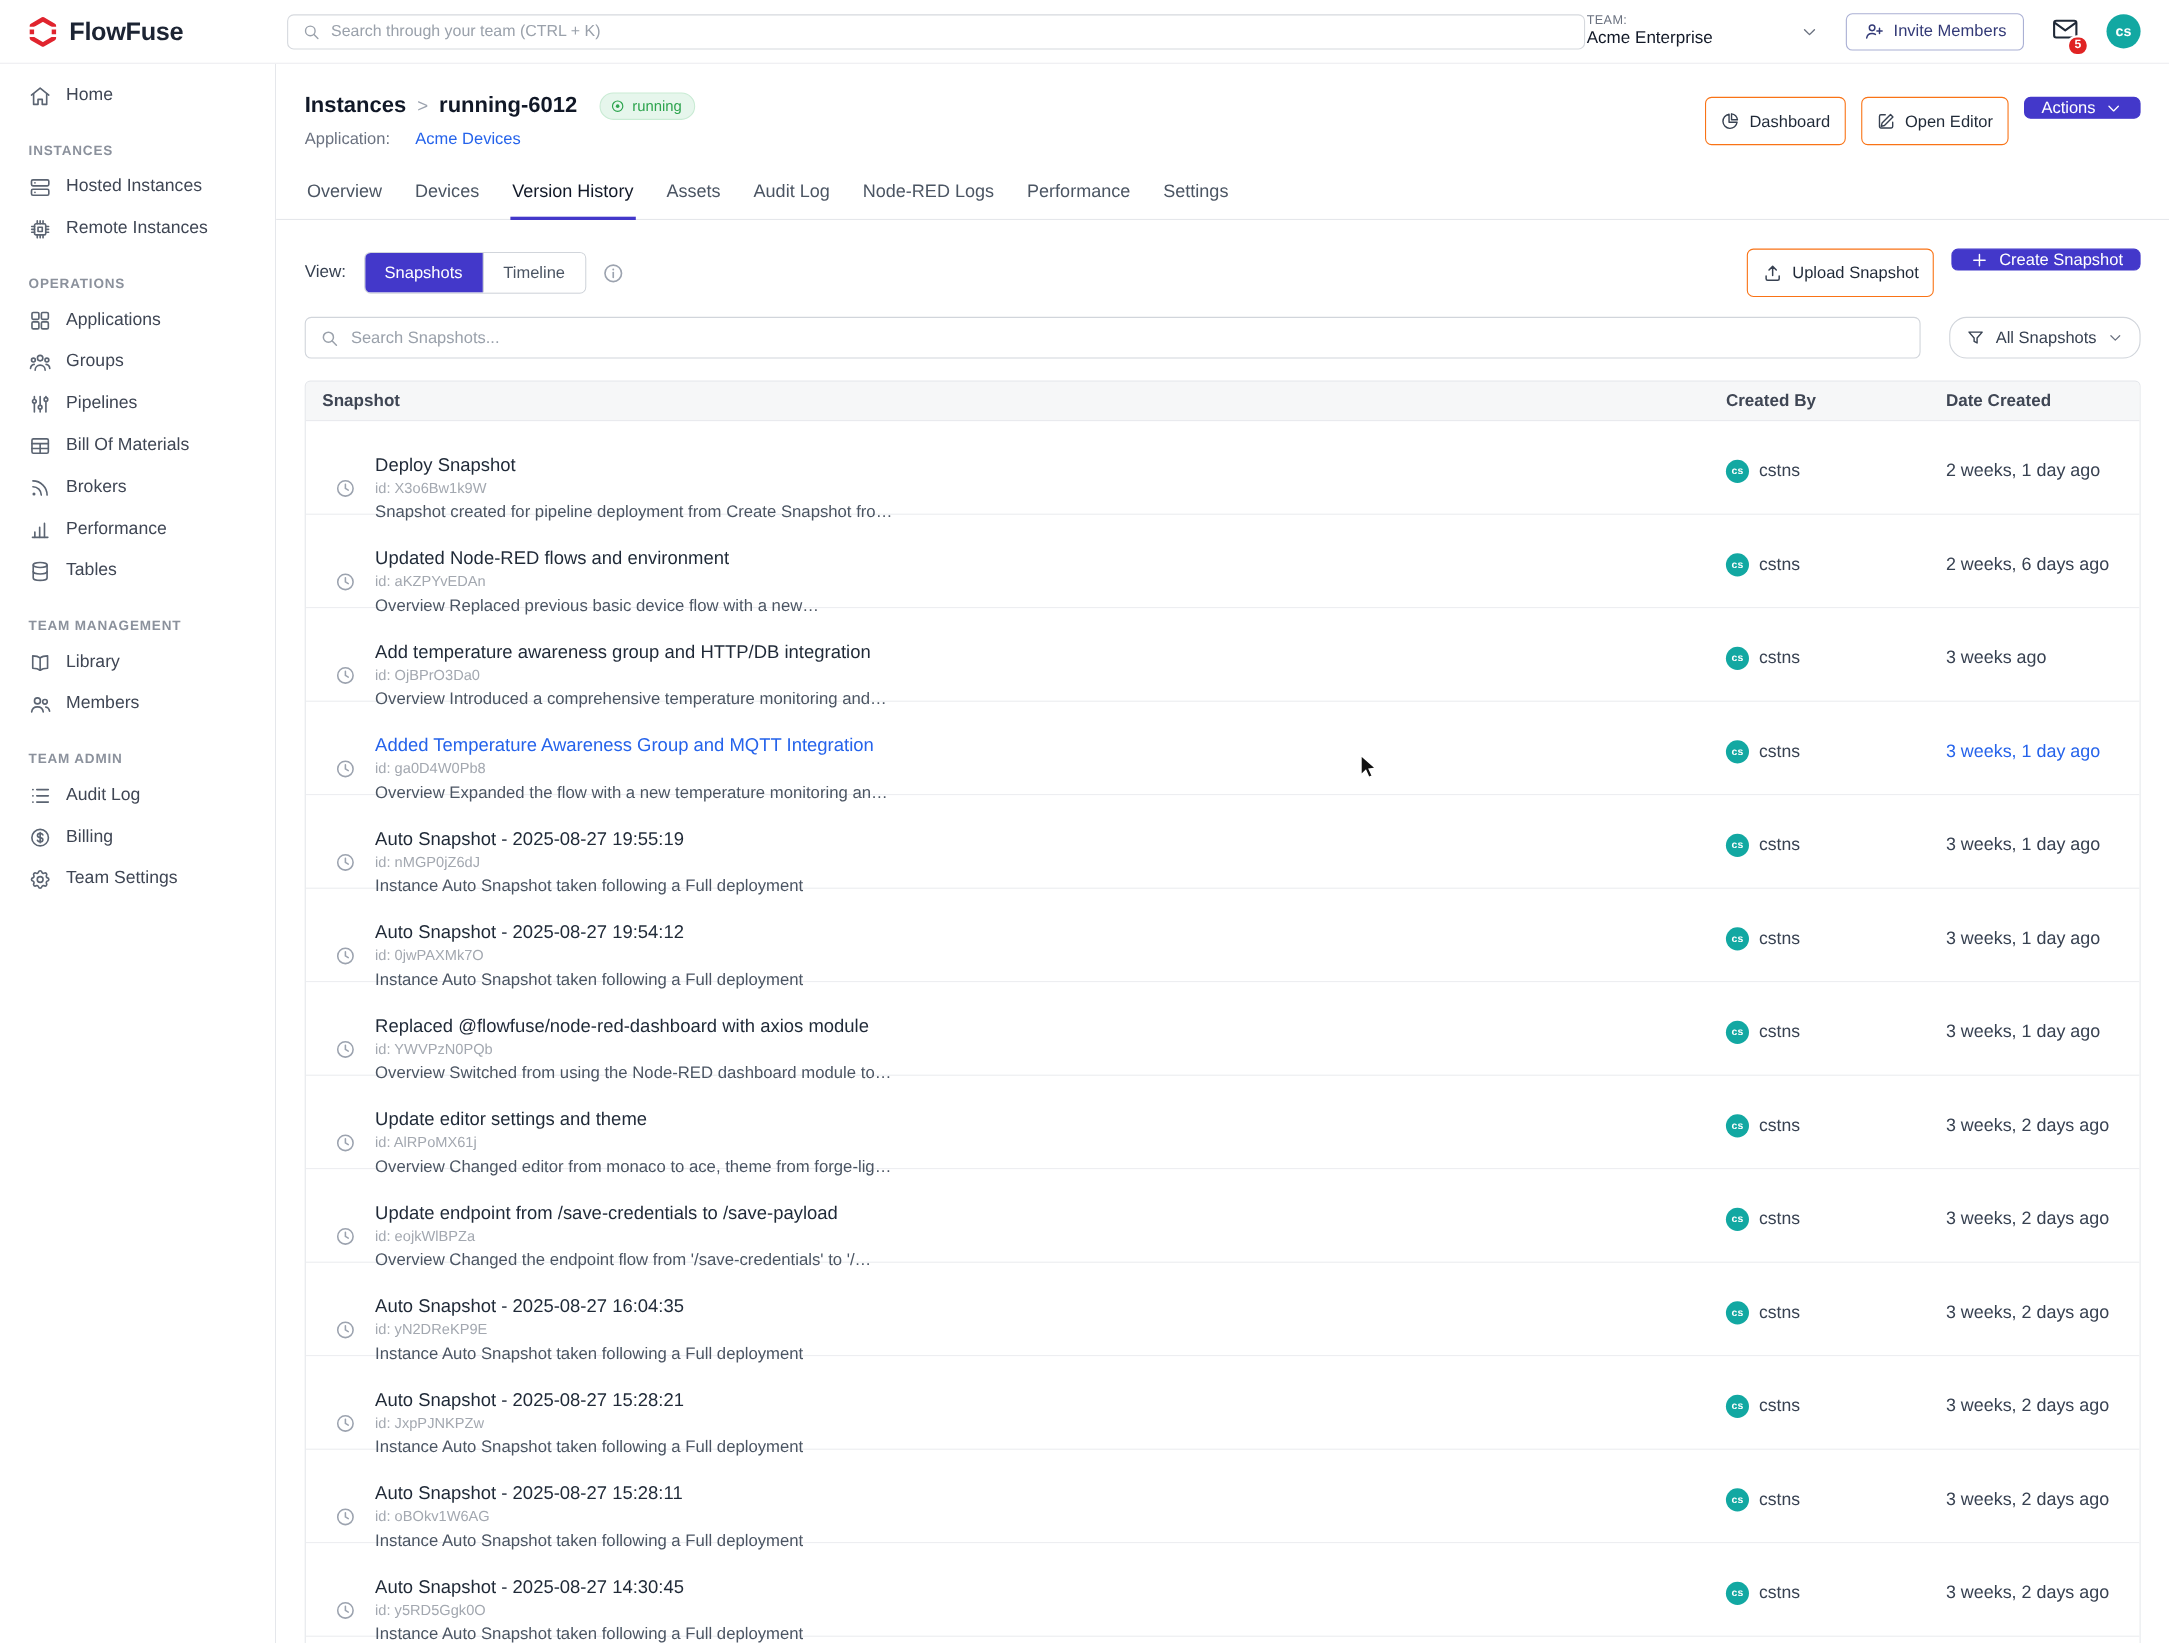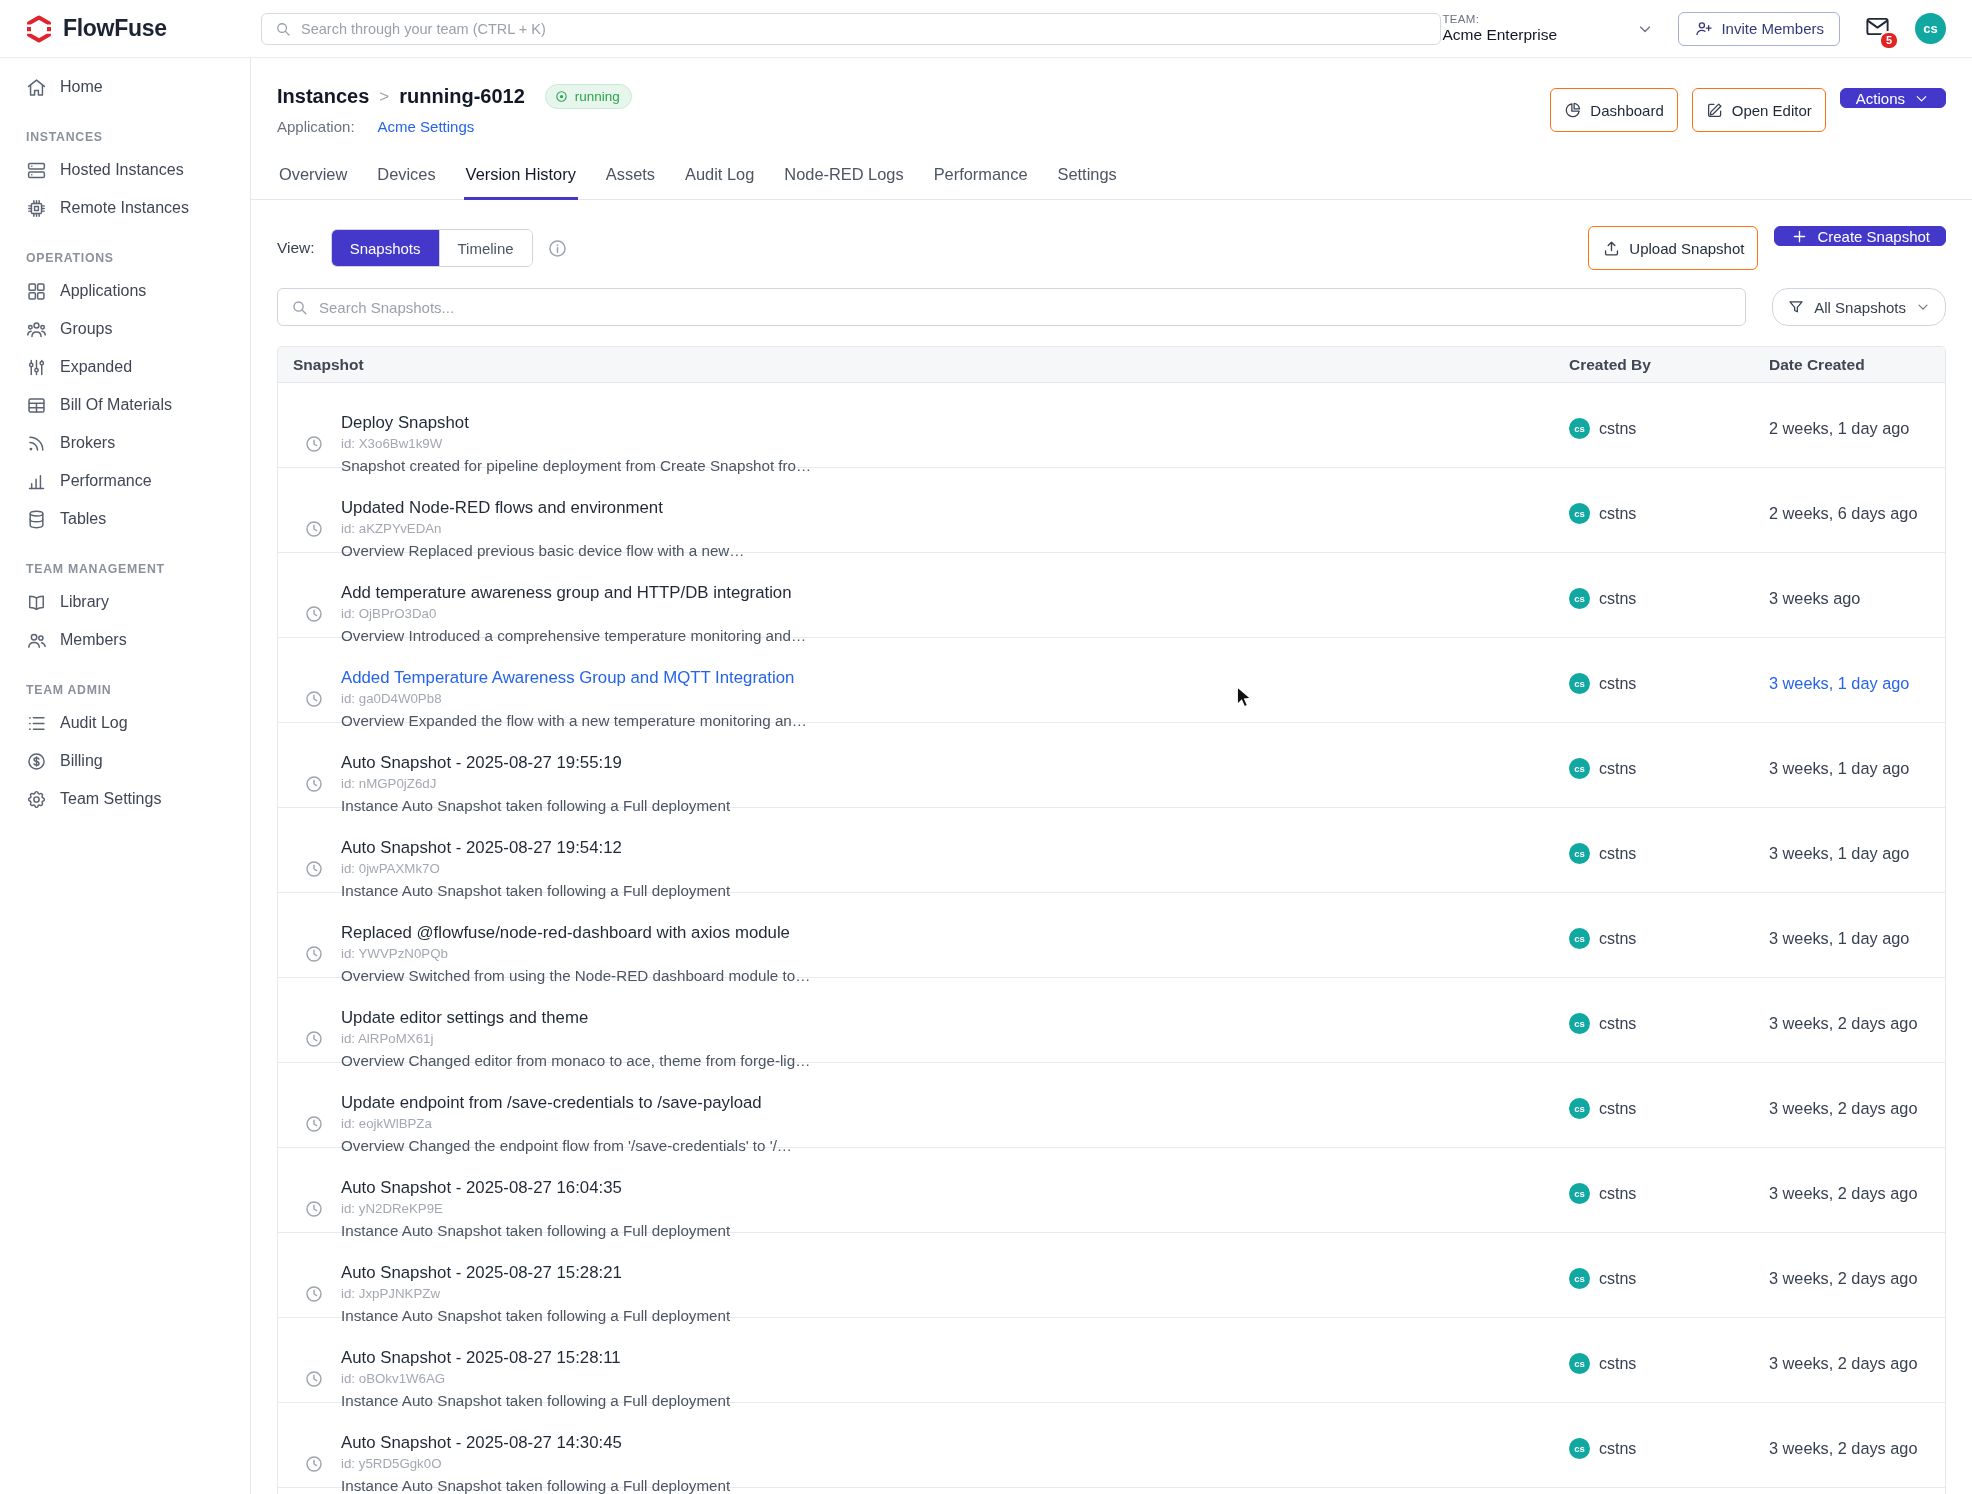"Acme Settings" a { text: Settings -> Devices }
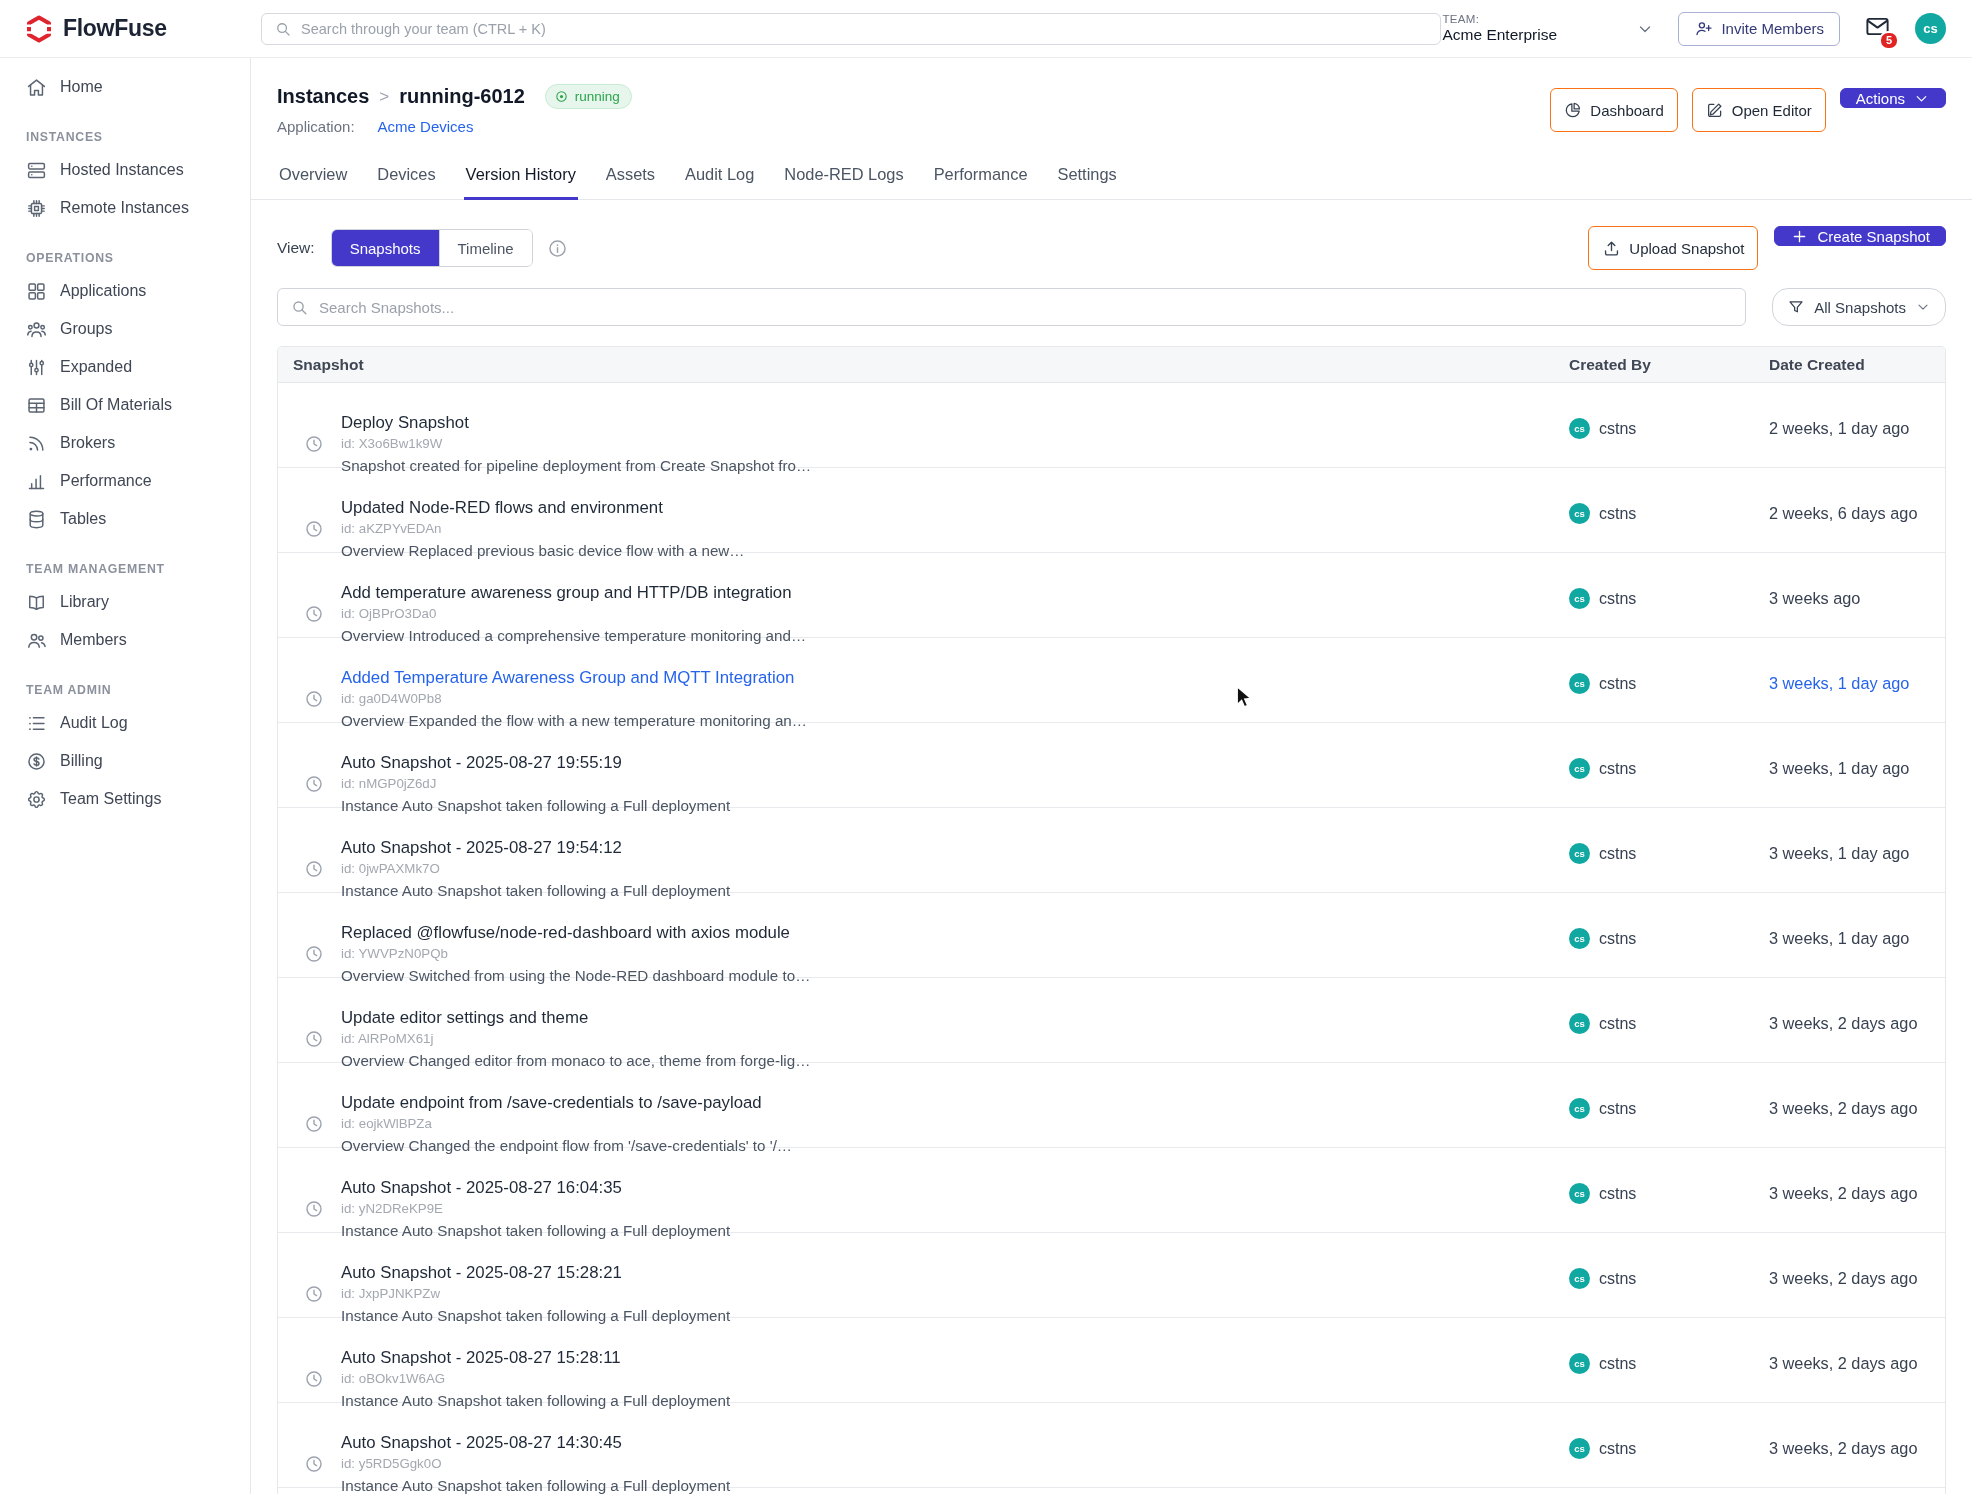"Expanded" span { text: Expanded -> Pipelines }
